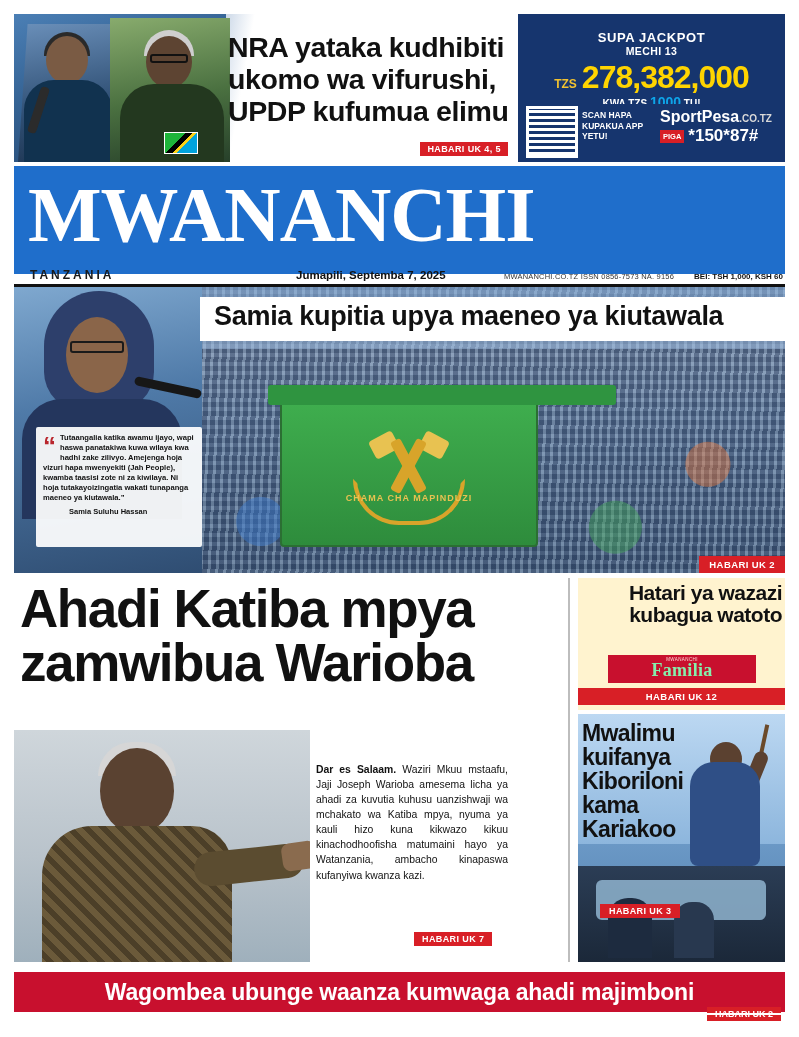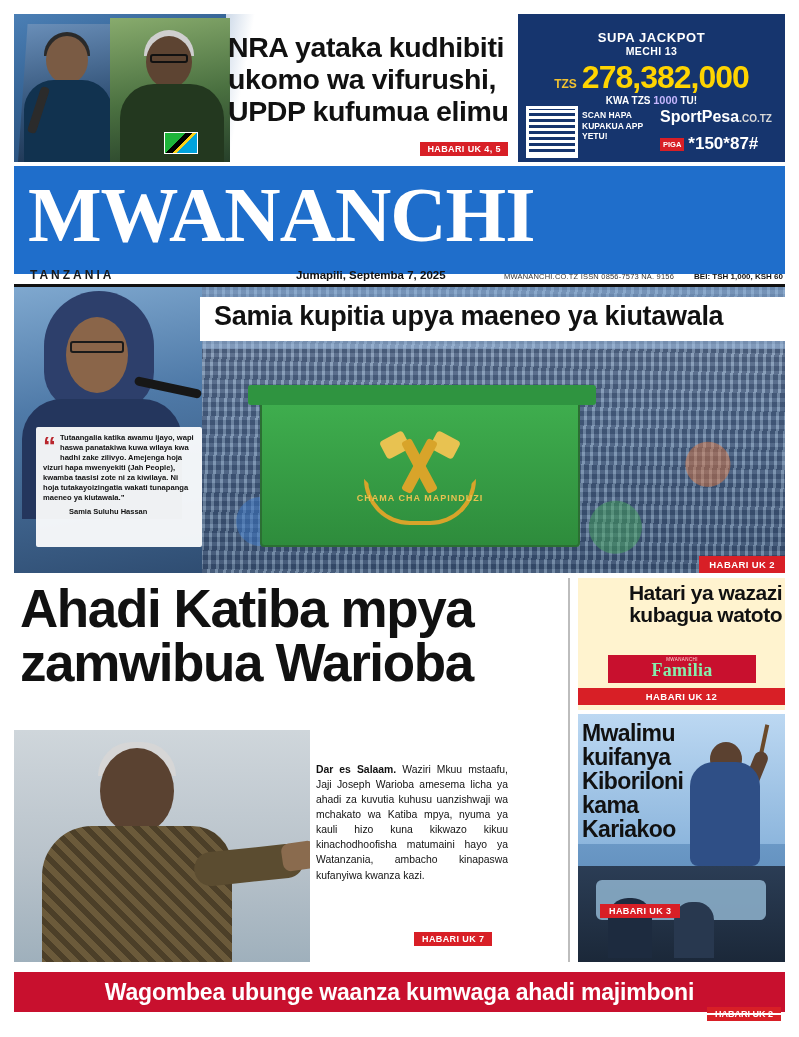"1000" .tr-kwa .hl { color: #c4b5fd -> #0ea5e9; font-size: 11px -> 14px }
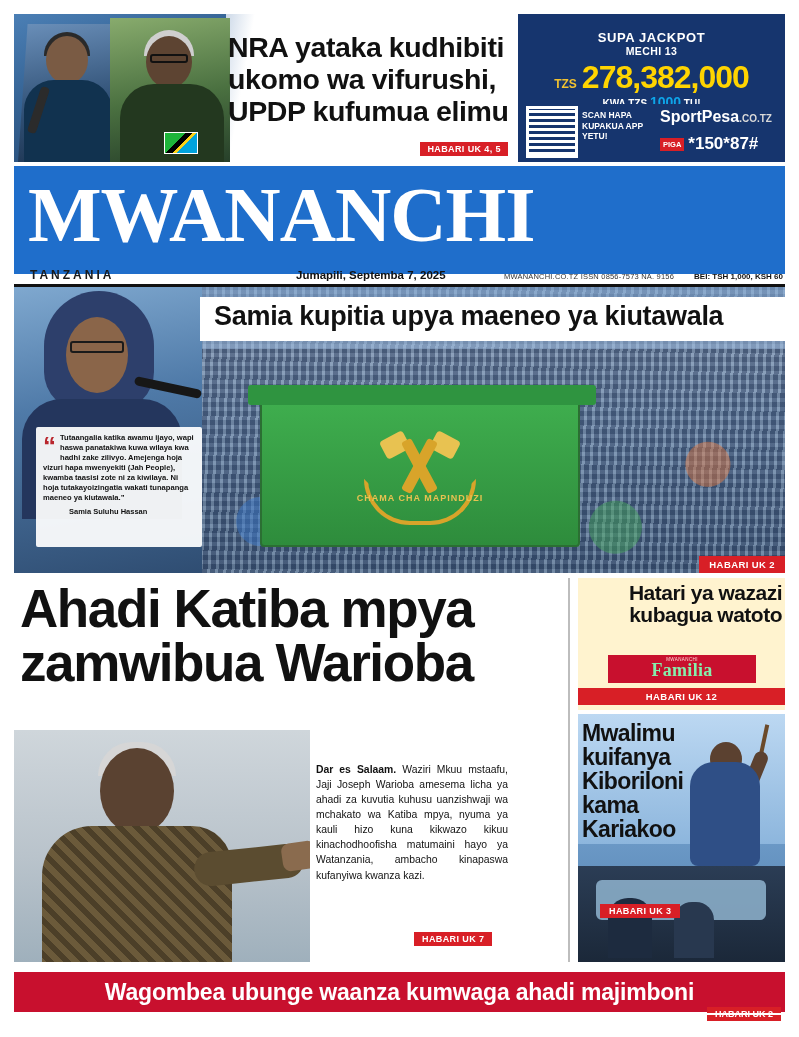"PIGA" .tr-sp .piga { margin-top: 8px -> 0 }
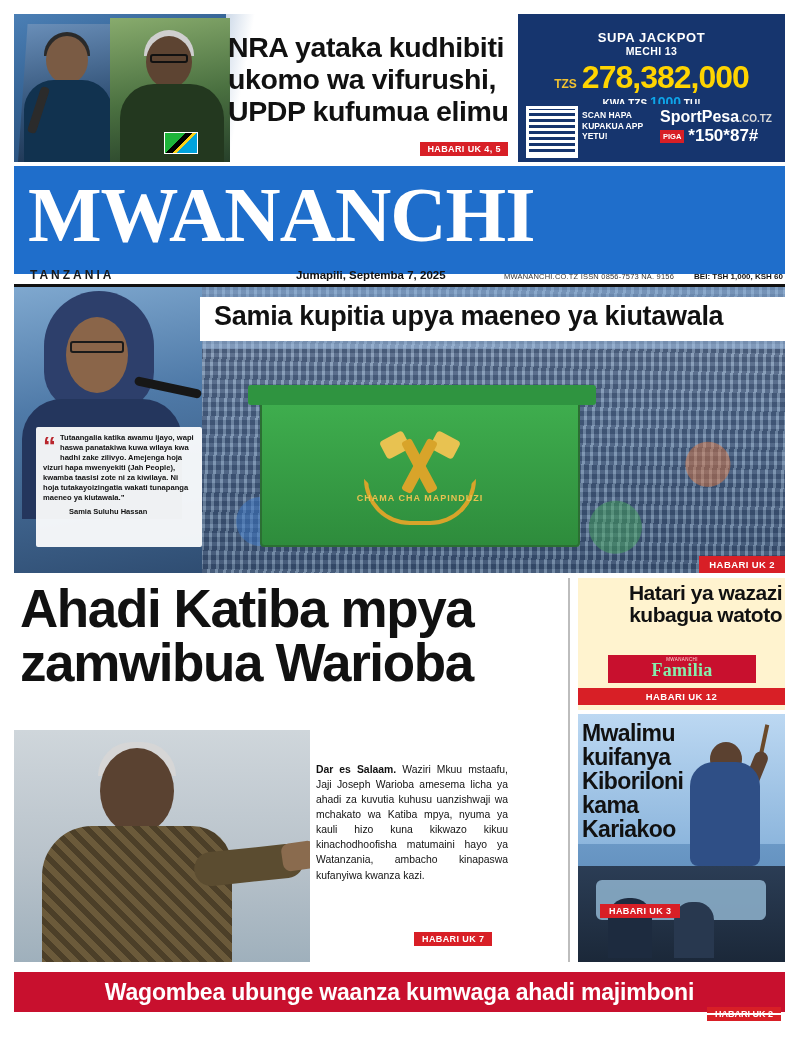"CHAMA CHA MAPINDUZI" .podium { left: 246px -> 266px; width: 320px -> 258px }
